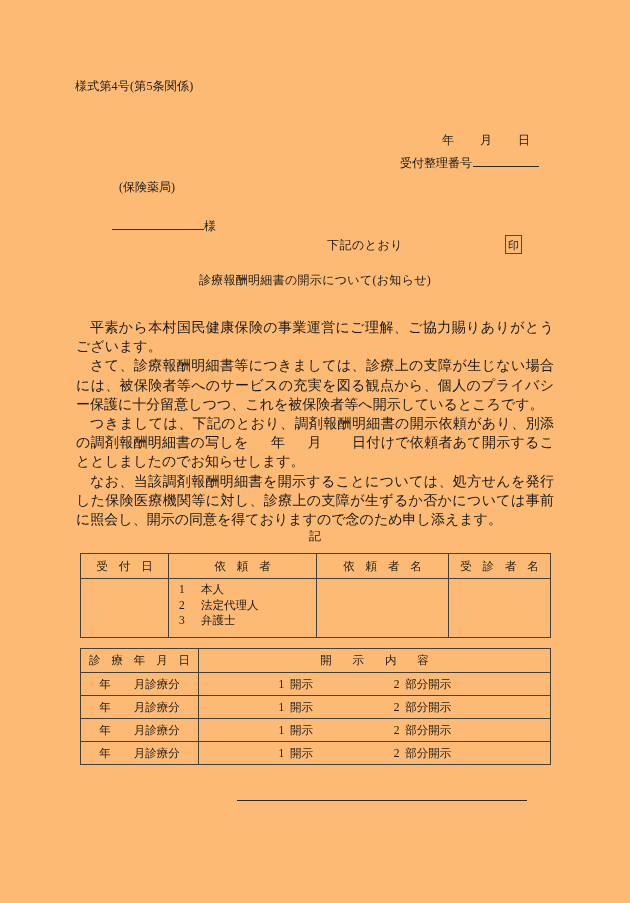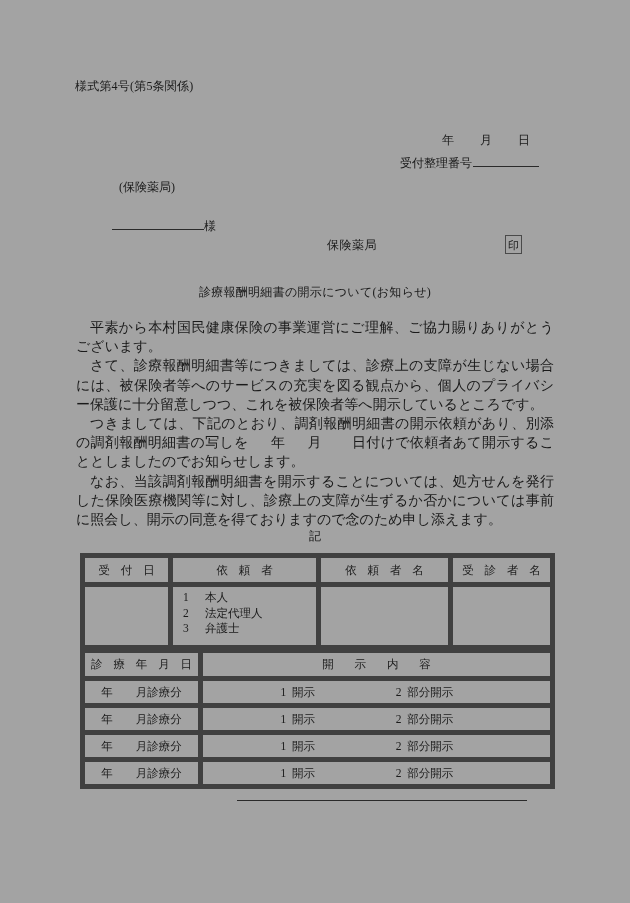"様式第4号(第5条関係)" .page { background: #a3a3a3 -> #fdba74 }
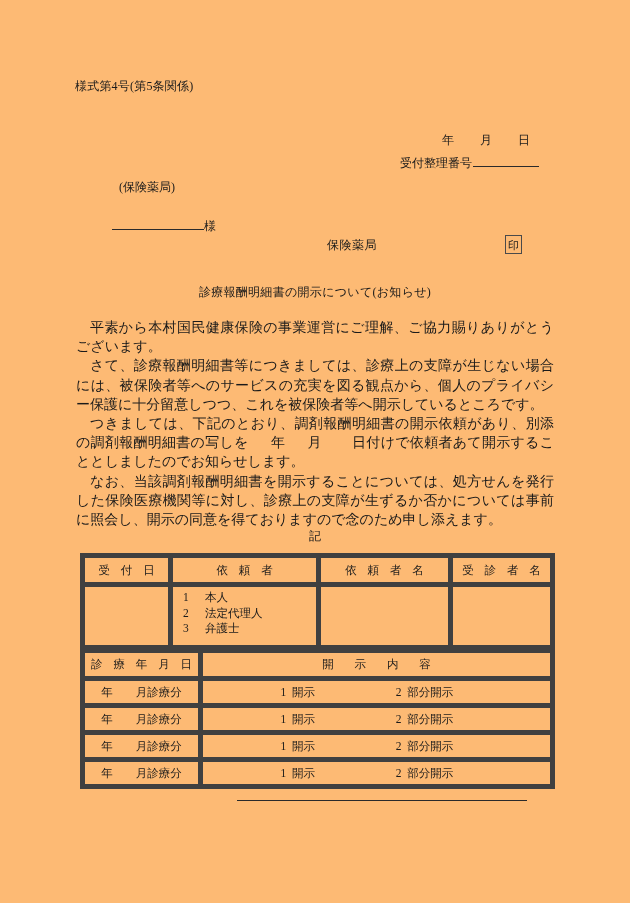"保険薬局" div.abs { text: 保険薬局 -> 下記のとおり }
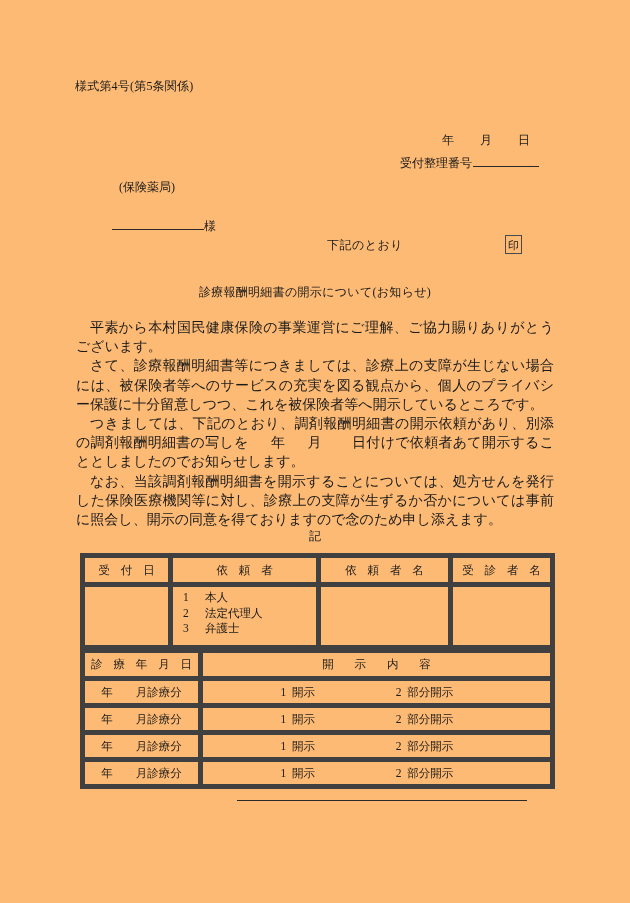"診療報酬明細書の開示について(お知らせ)" #doc-title { top: 284px -> 272px }
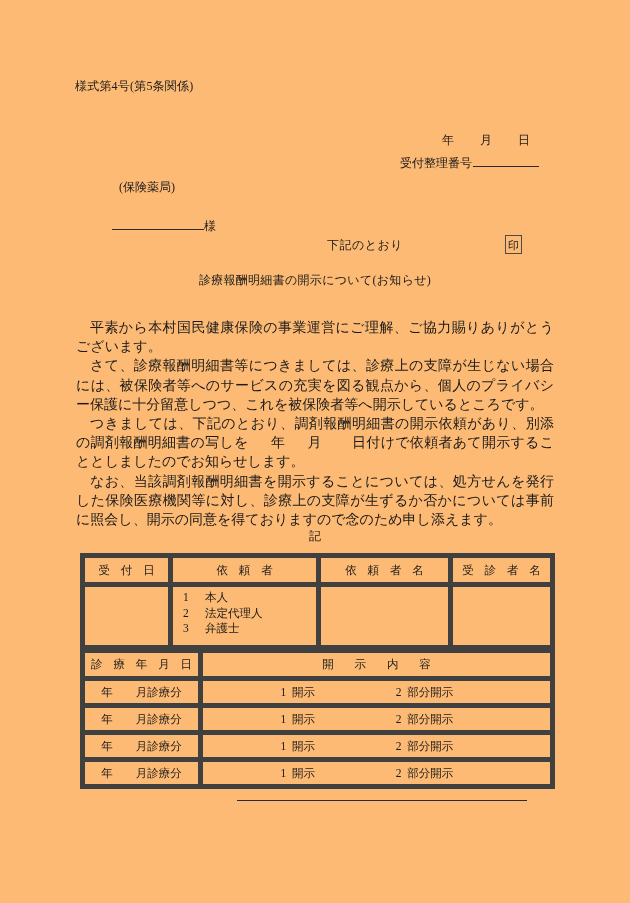"受 付 日" table.form-table td, table.form-table th { border: 5px solid #404040 -> 1px solid #404040 }
